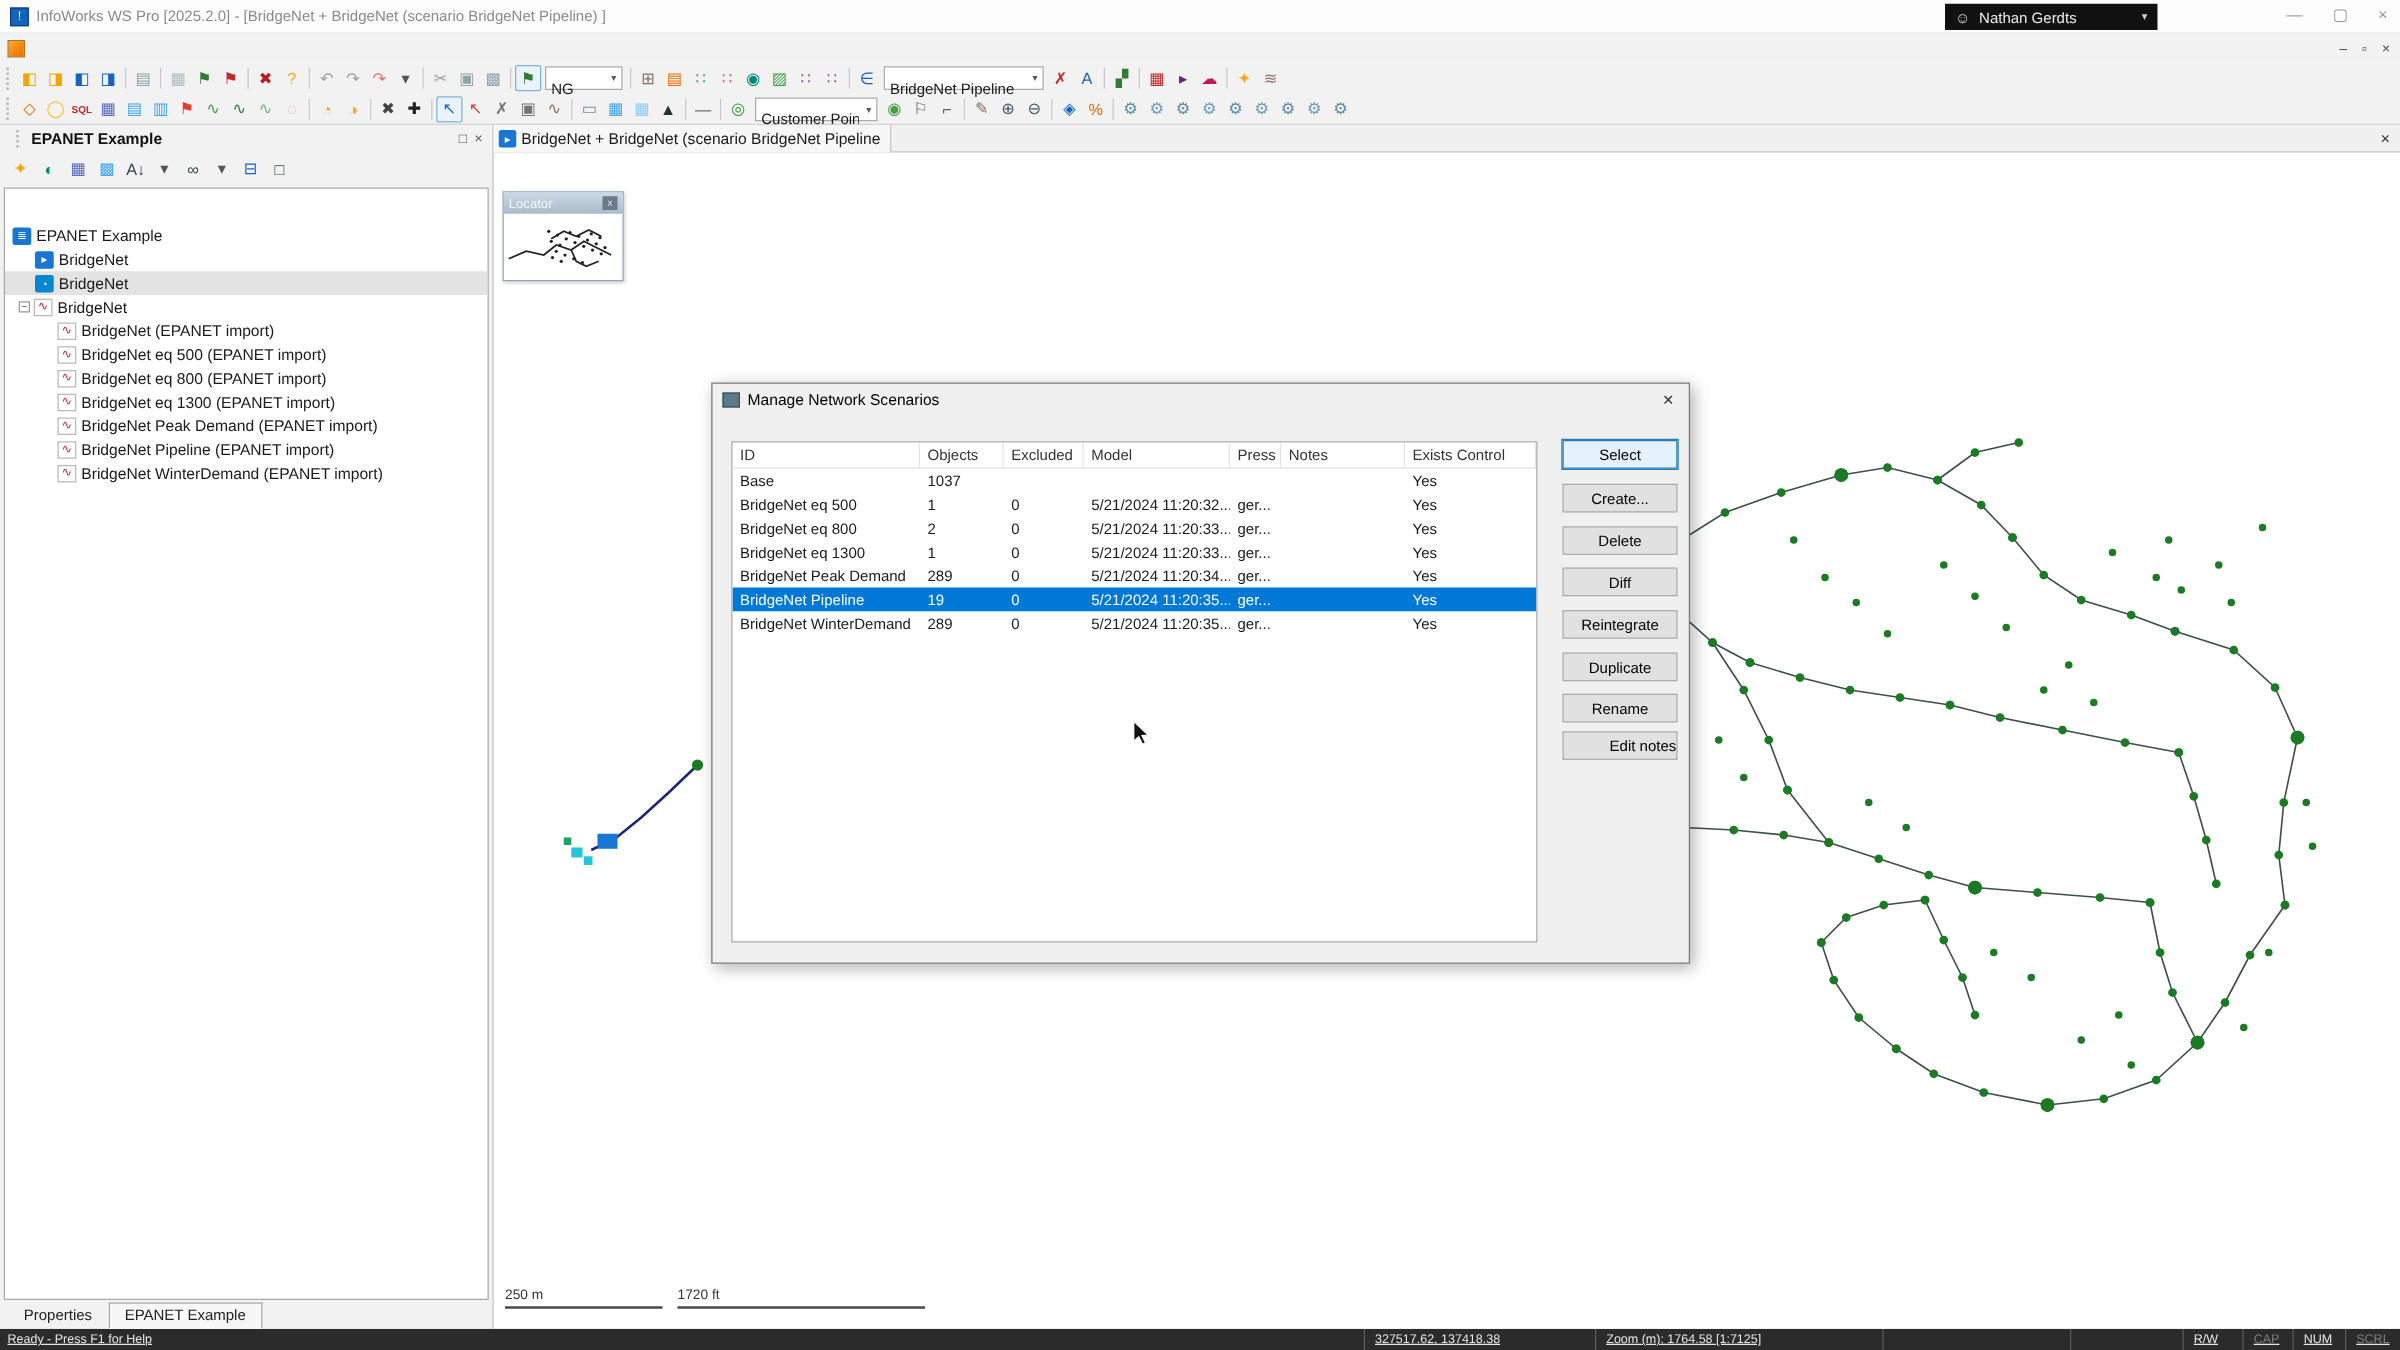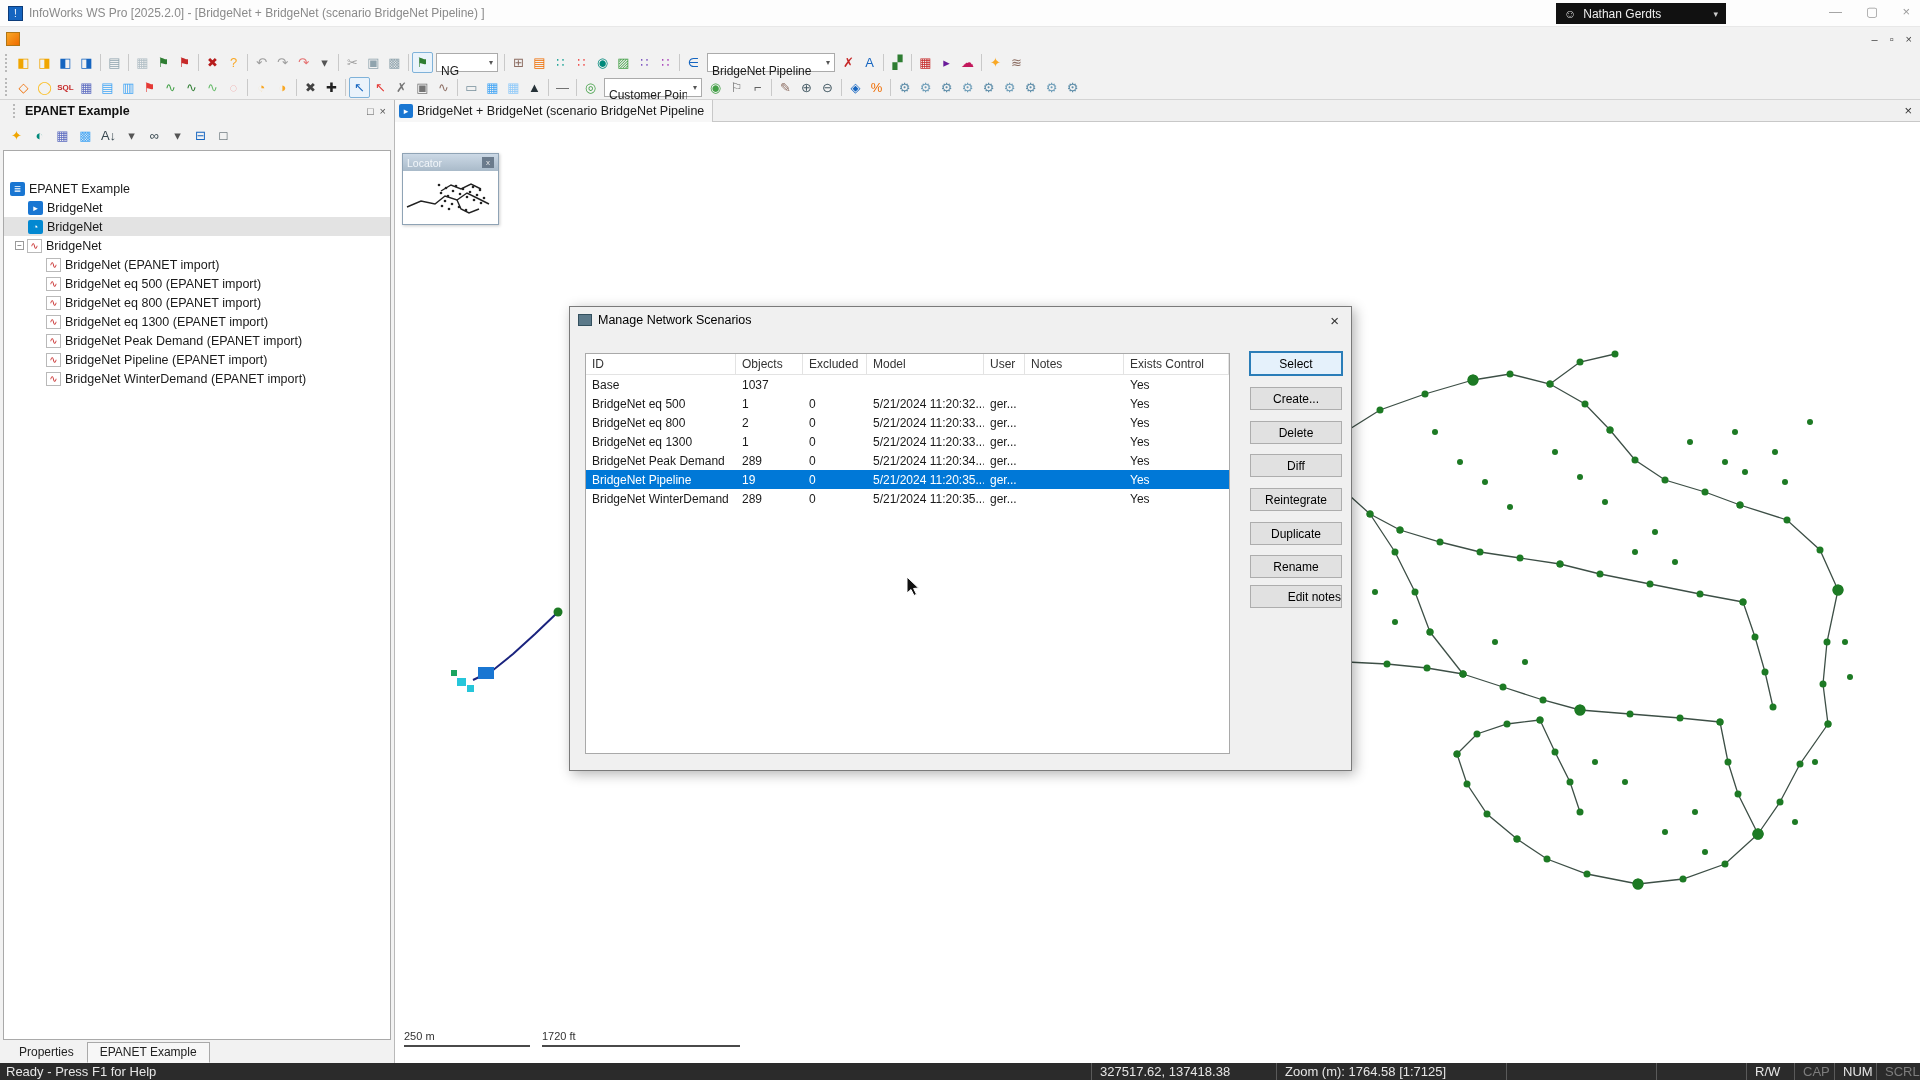"User" span.cell { text: User -> Press }
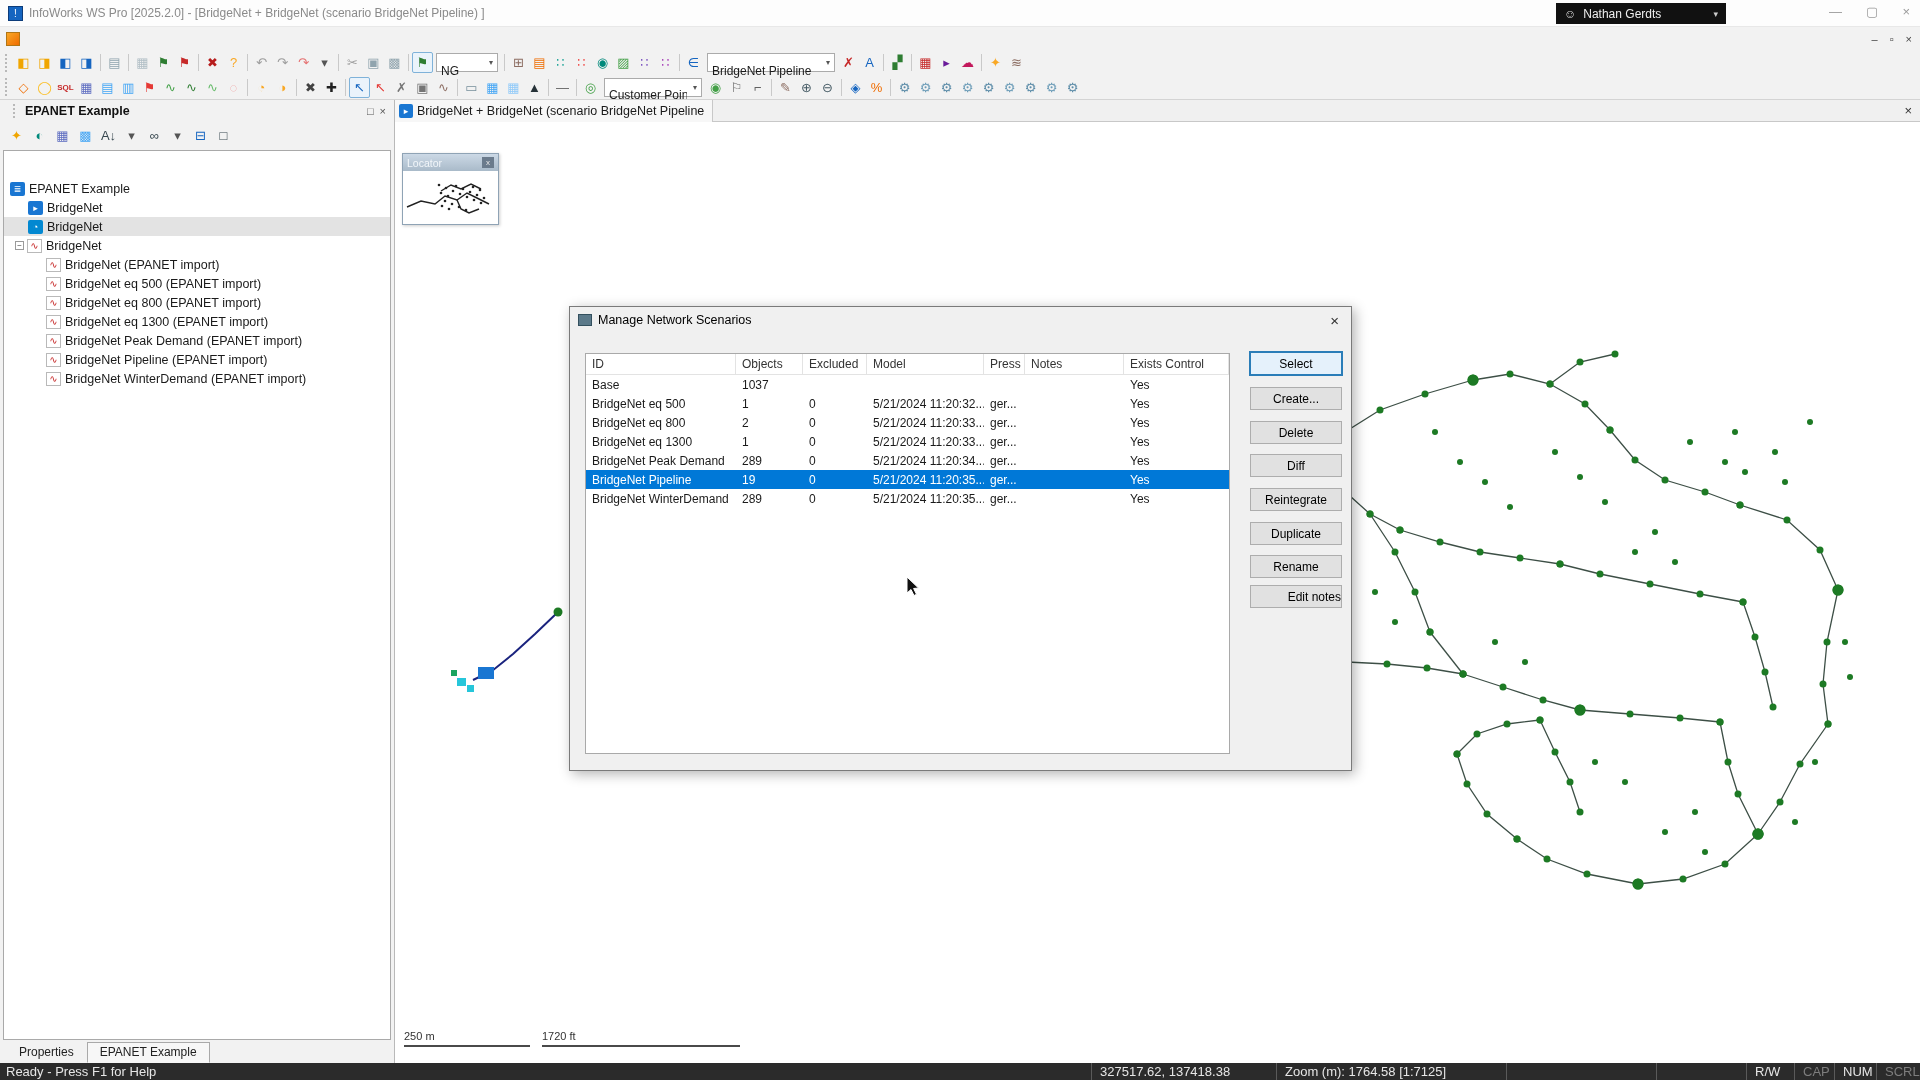"Ready - Press F1 for" .statusbar { font-size: 13px -> 10px; text-decoration: none -> underline }
